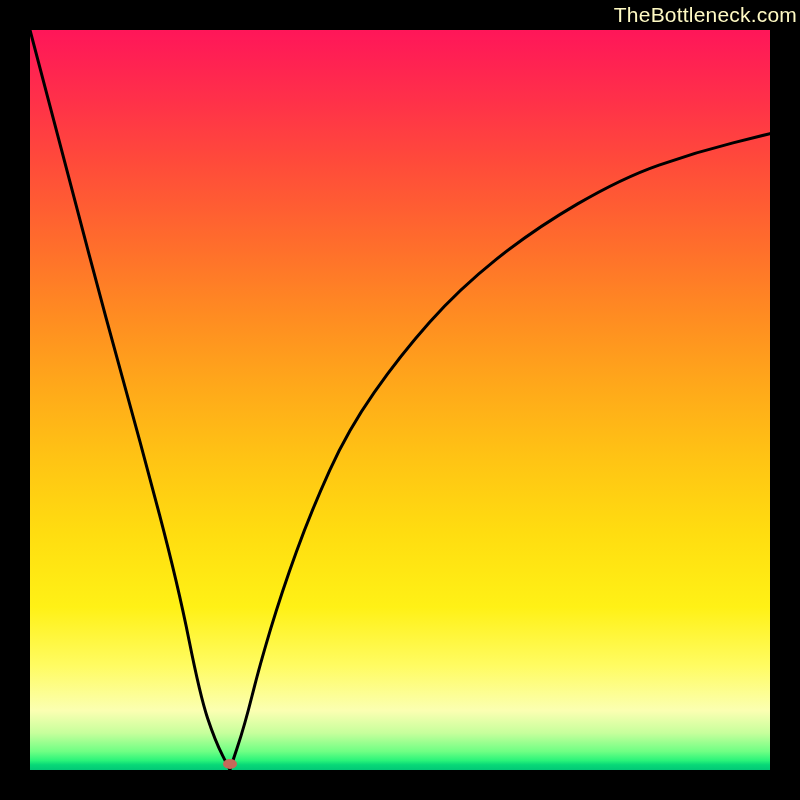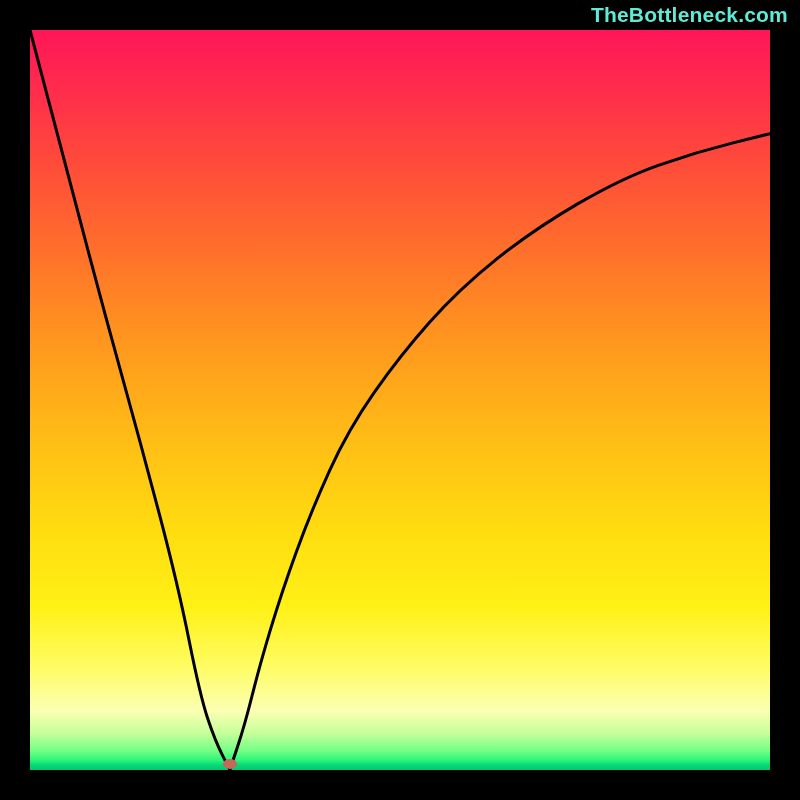"TheBottleneck.com" .watermark { color: #5eead4 -> #fef9c3; font-weight: 700 -> 400; right: 12px -> 3px }
